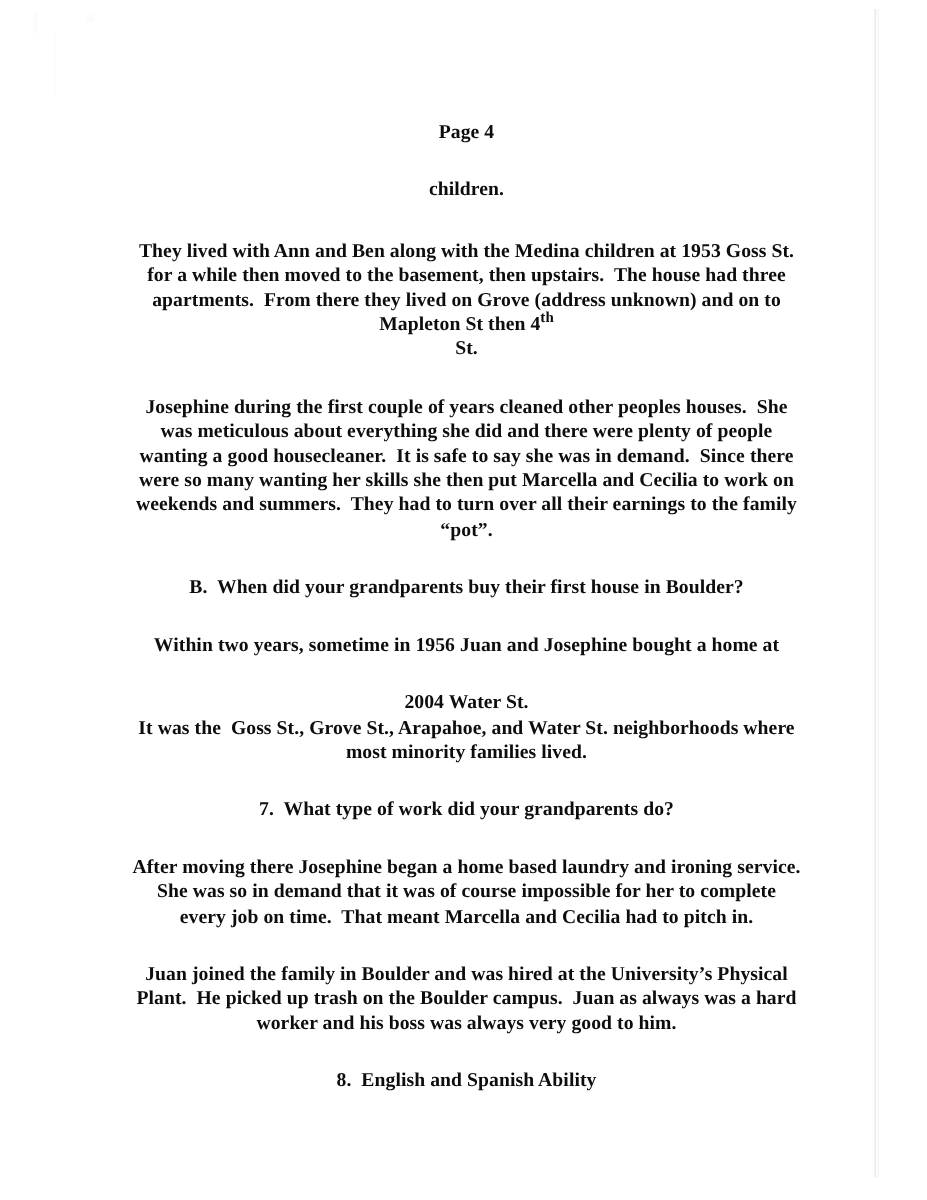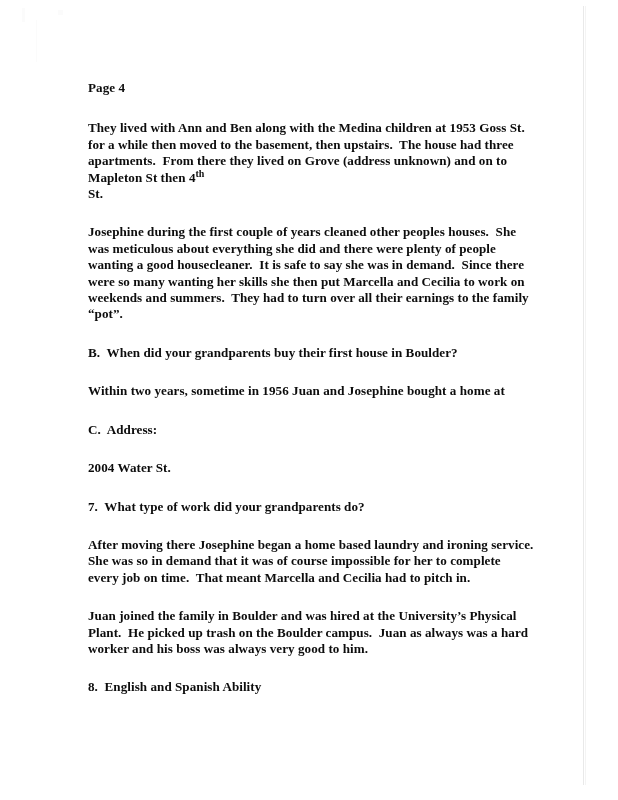"Page 4" .blk { text-align: left -> center }
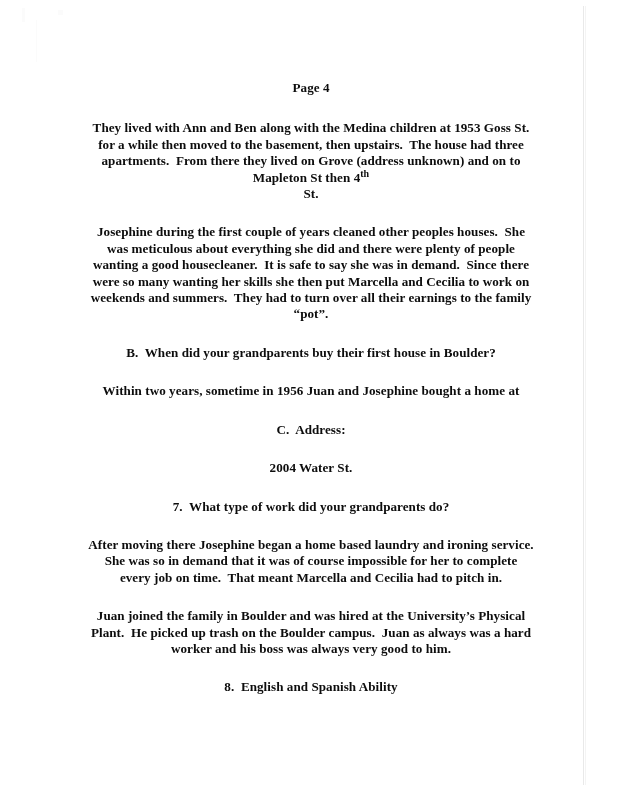"children." div.blk { html: none -> <div>children.</div> }
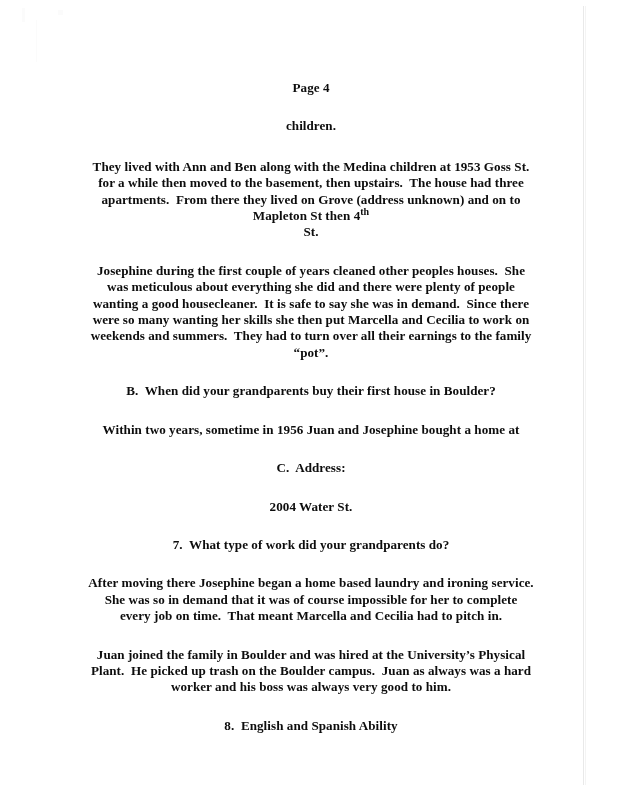"C. Address:" div.blk { html: <div>C. Address:</div> -> none }
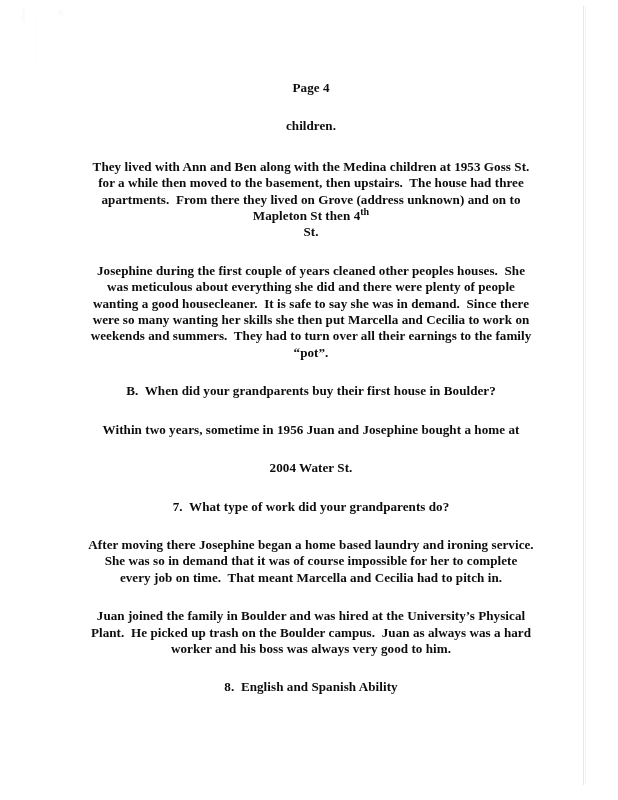"It was the Goss St.," div.blk { html: none -> <div>It was the Goss St., Grove St., Arapahoe, and Water St. neighborhoods where most minority families lived.</div> }
